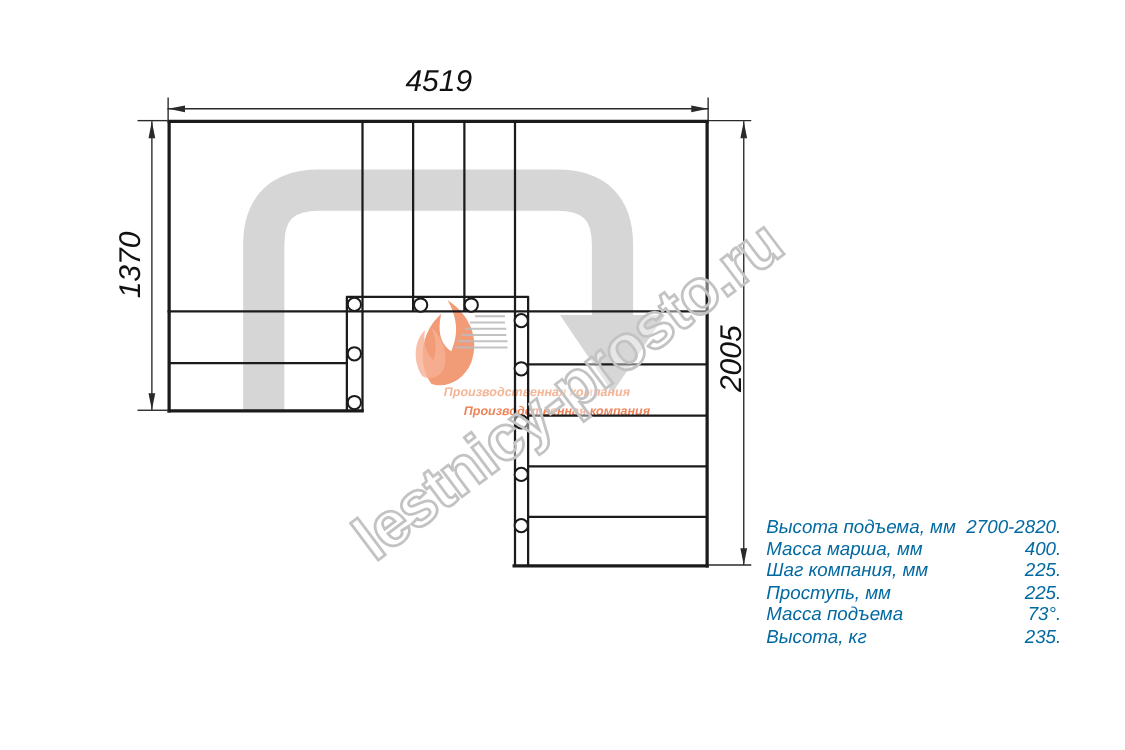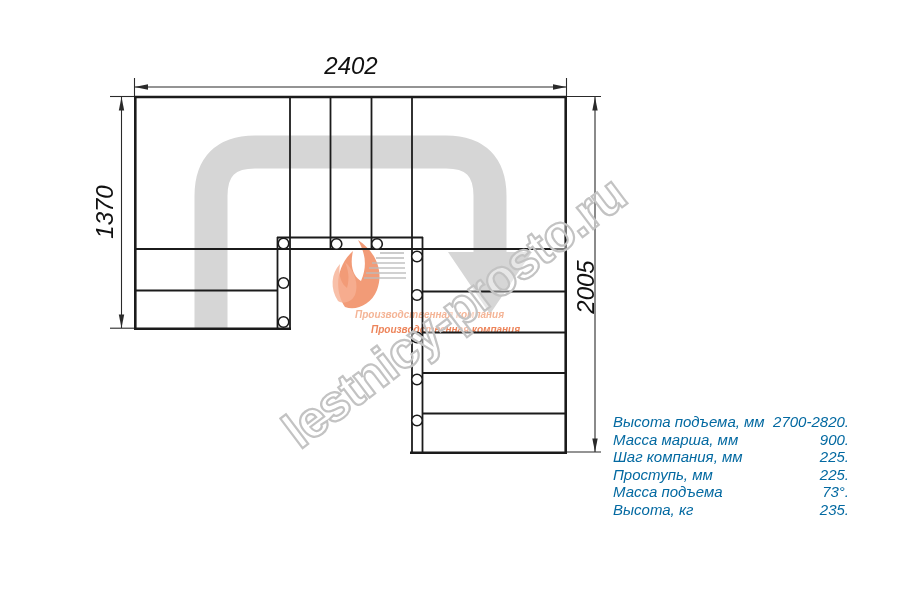"2402" div.dim-text { text: 2402 -> 4519 }
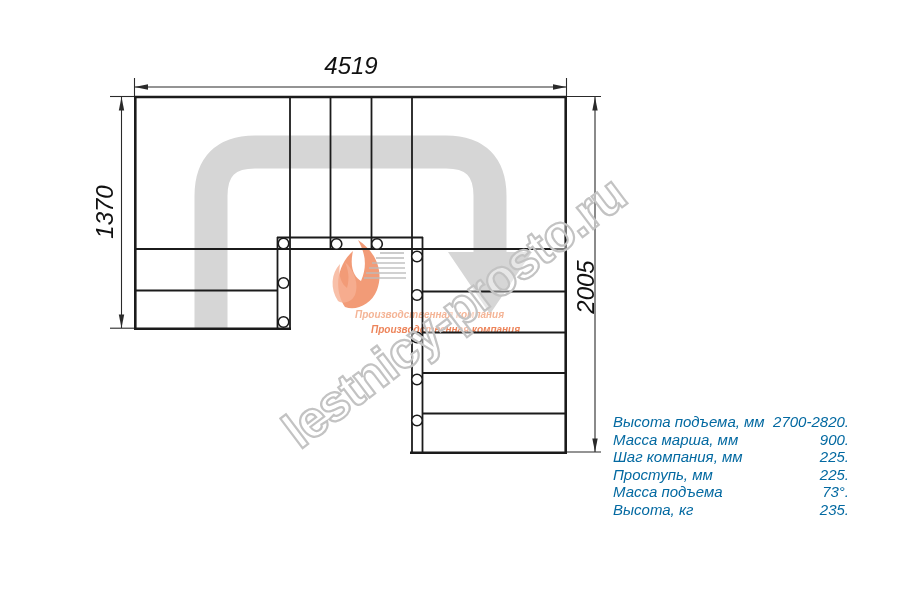"900." span.spec-value { text: 900 -> 400 }
